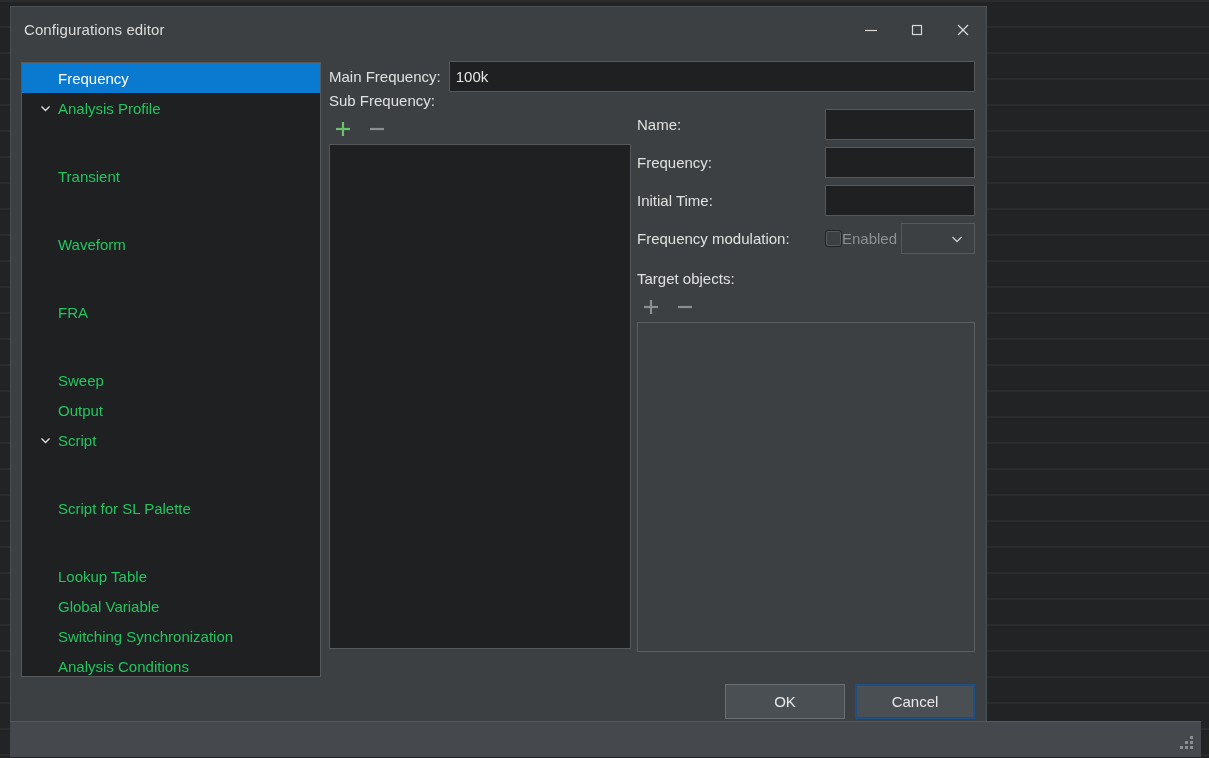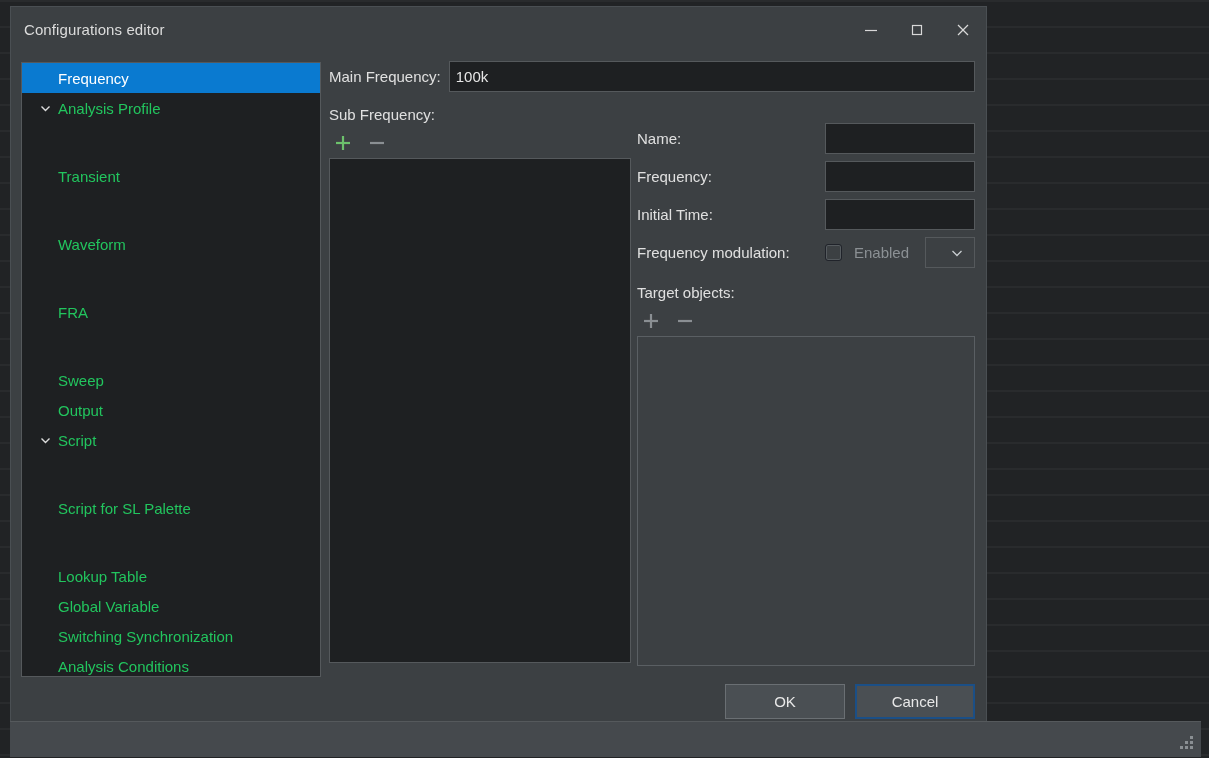"Sub Frequency:" .section-label { margin-top: 14px -> none }
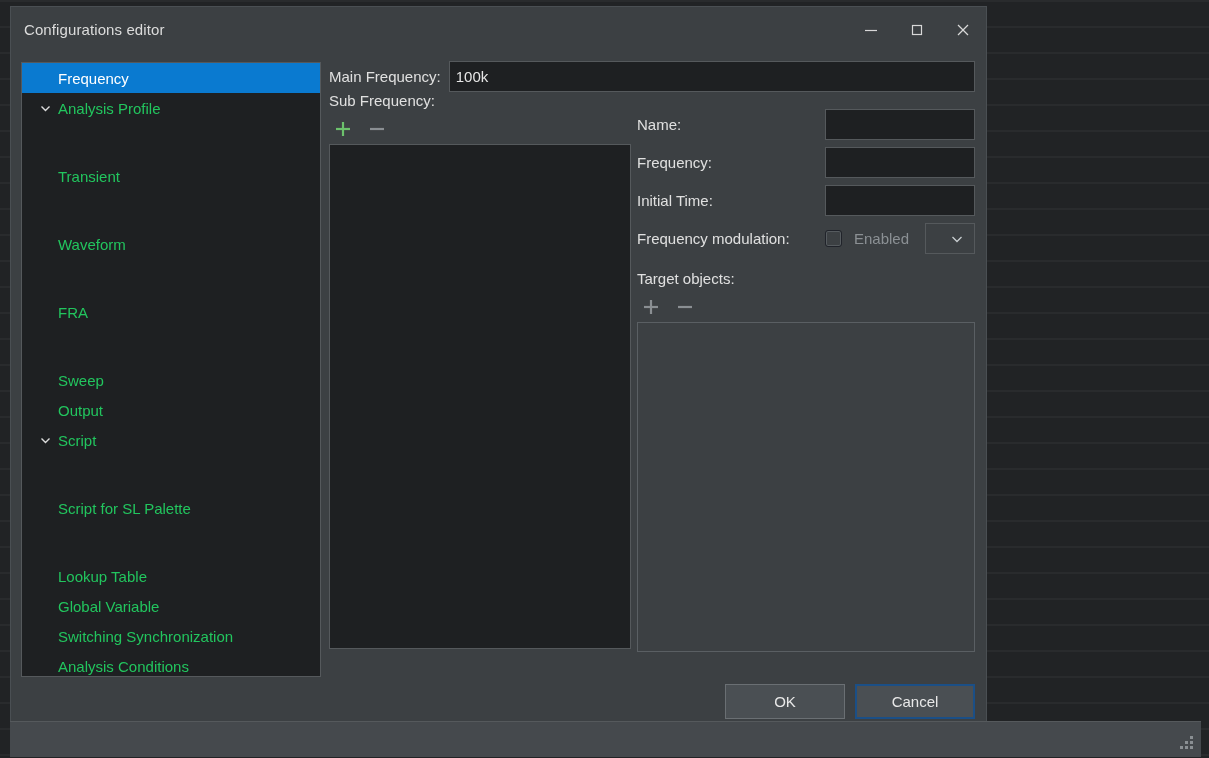"Enabled" .modrow { gap: 12px -> 0 }
